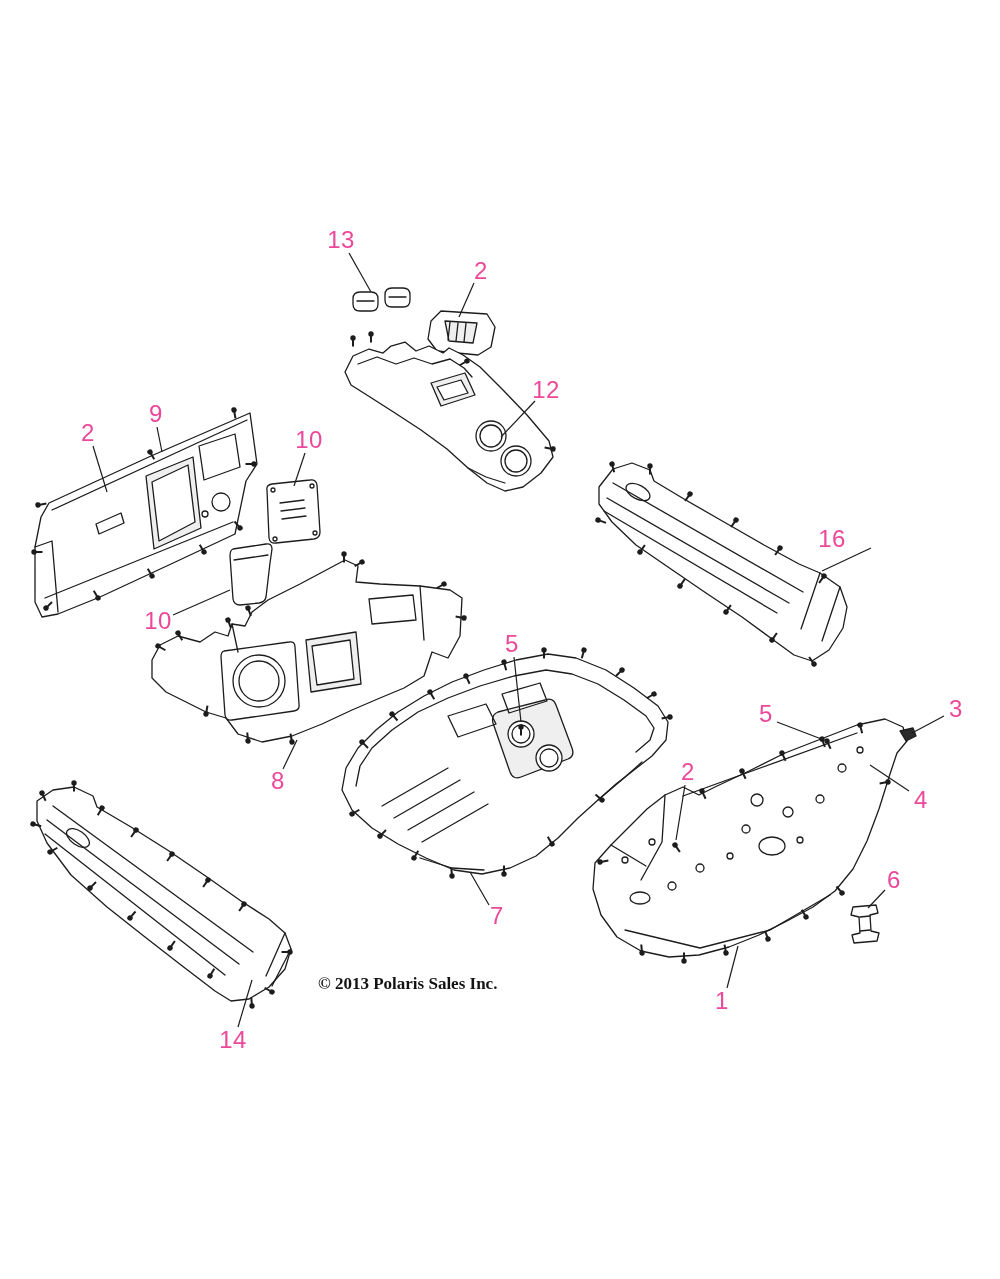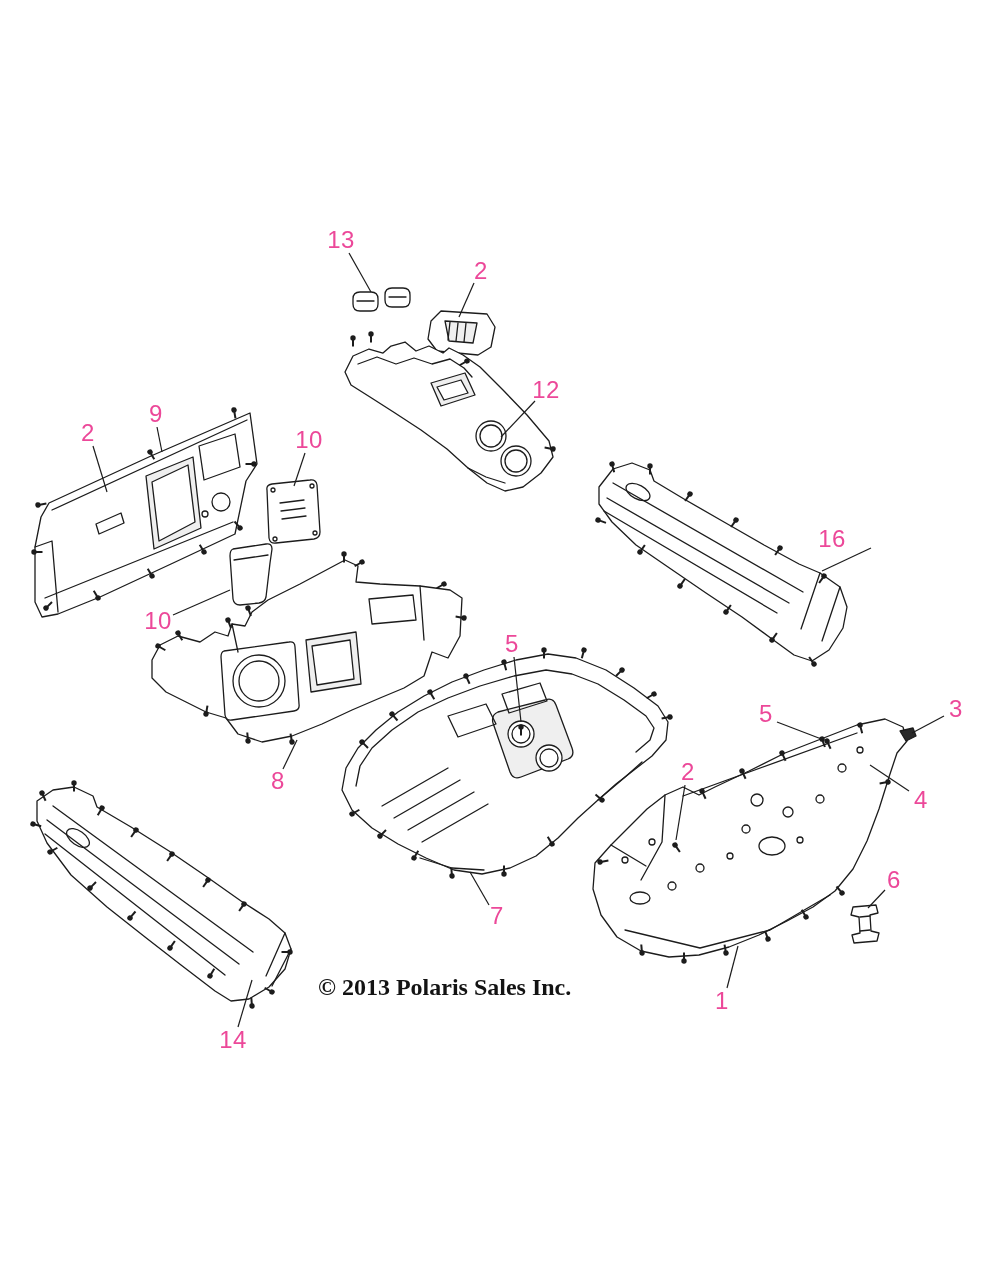"© 2013 Polaris Sales Inc." .copyright { font-size: 24px -> 17px }
